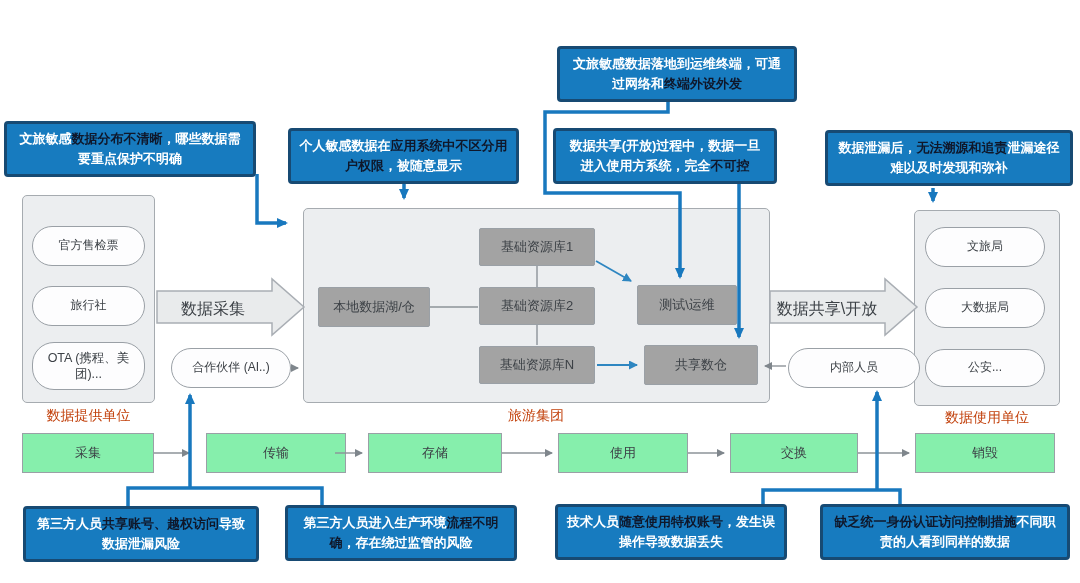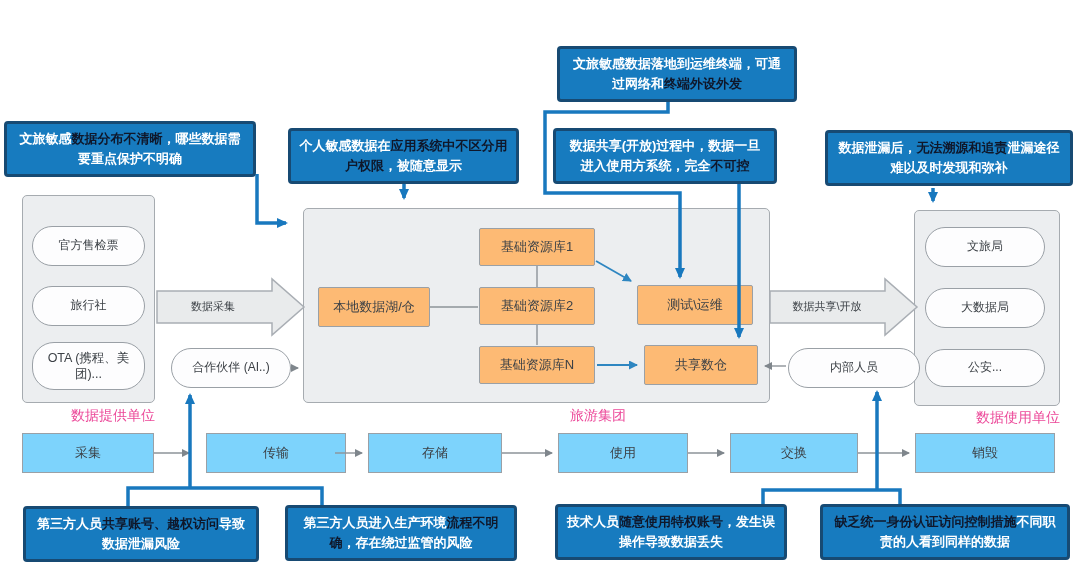"基础资源库1" .node { background: #fdba74 -> #a3a3a3 }
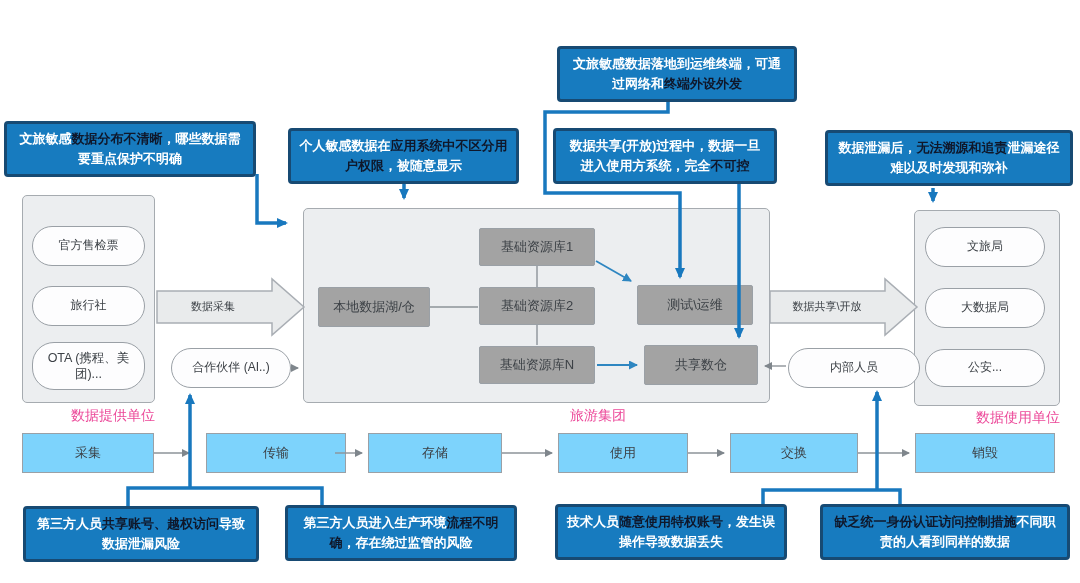"数据采集" .flabel { font-size: 11px -> 16px }
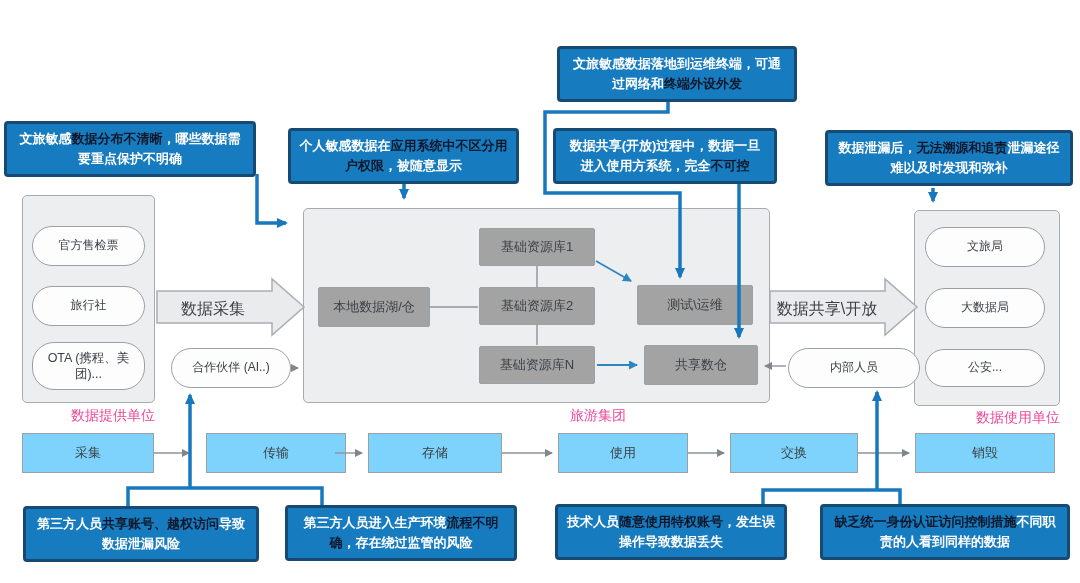"测试\运维" div.abs { width: 116px -> 100px }
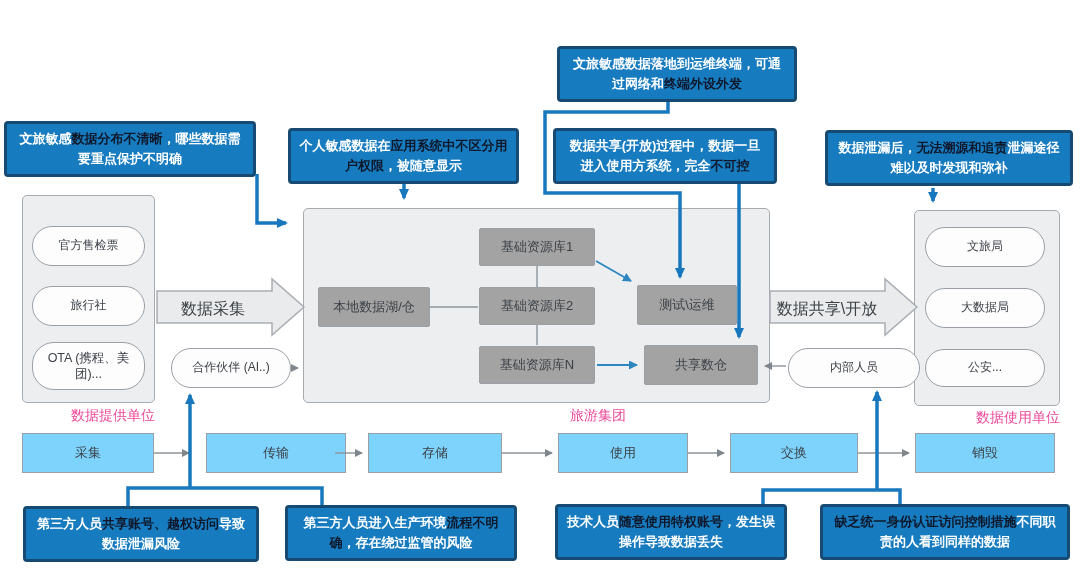"数据提供单位" .plabel { color: #ec4899 -> #c2410c; text-align: right -> center }
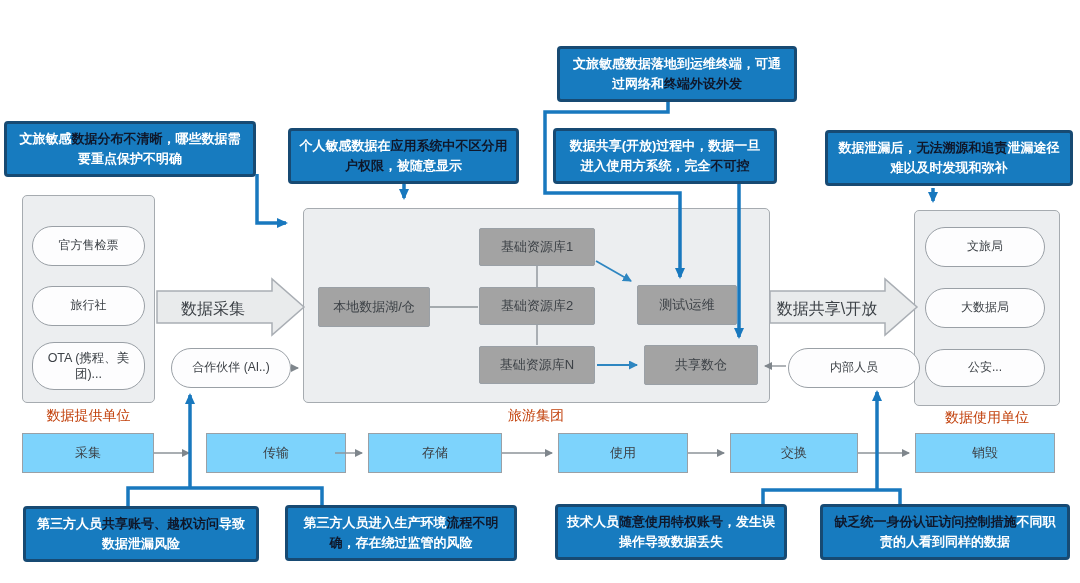"采集" .life { background: #7dd3fc -> #86efac }
